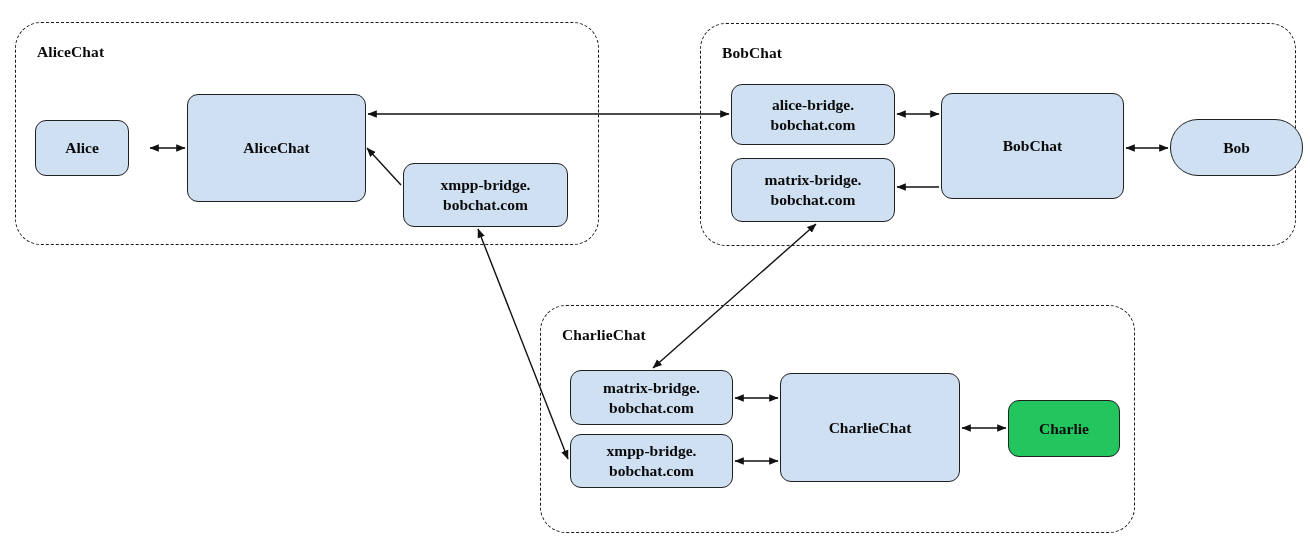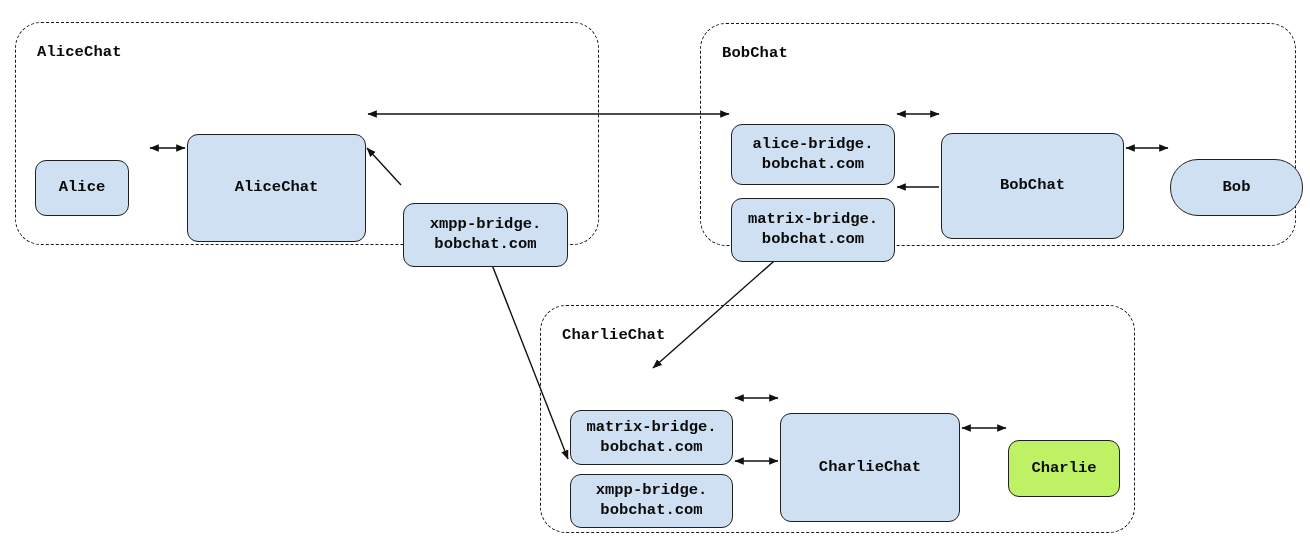"AliceChat" #canvas { font-family: Liberation Mono, monospace -> Liberation Serif, serif }
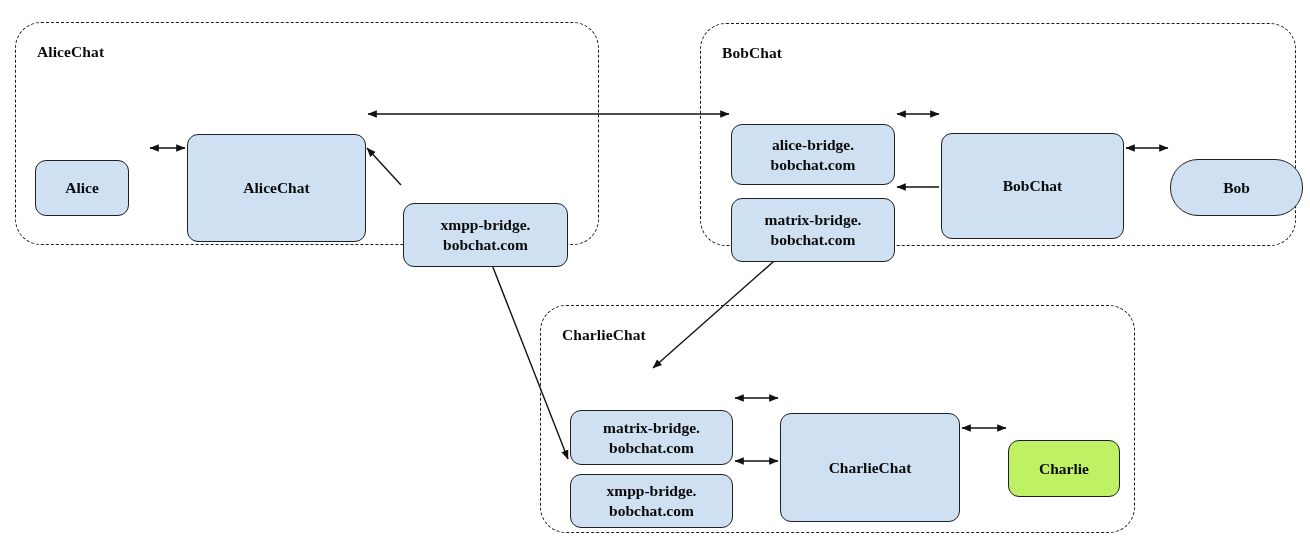"alice-bridge." .node { margin-top: 40px -> none }
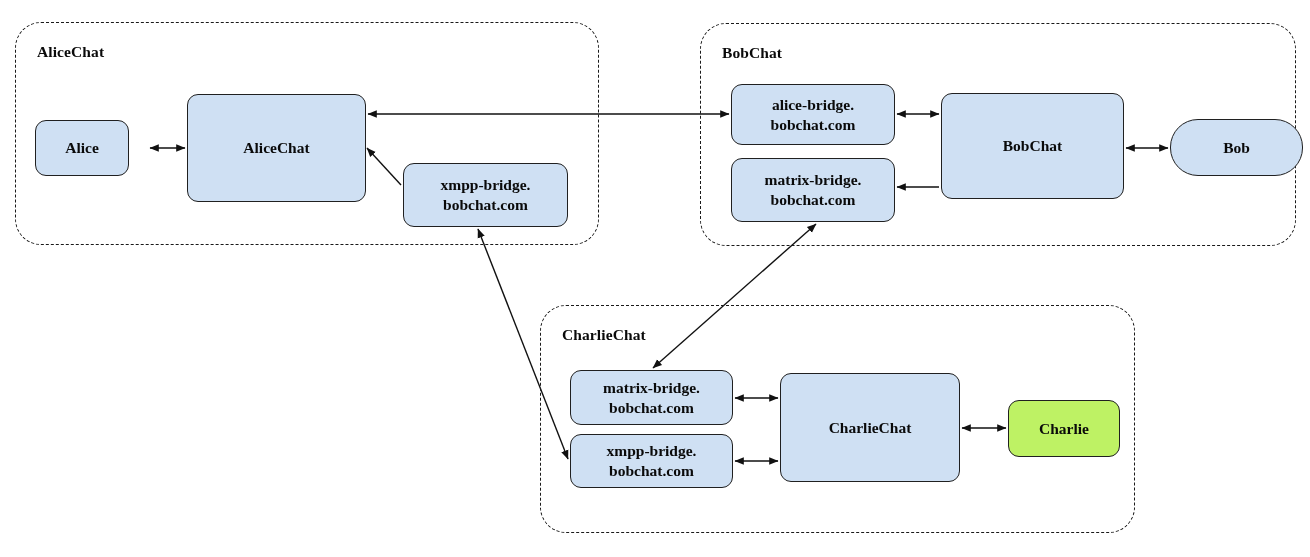"Charlie" div.node { background: #bef264 -> #22c55e }
